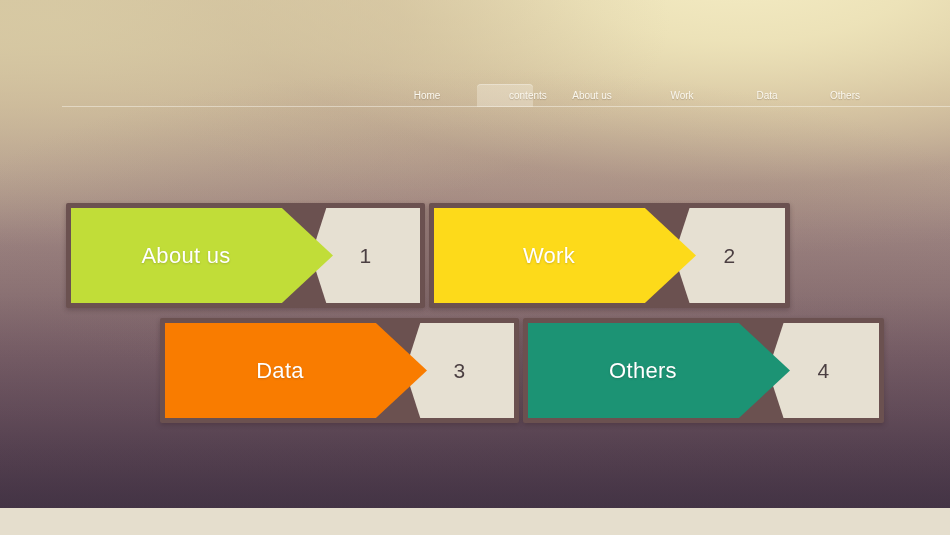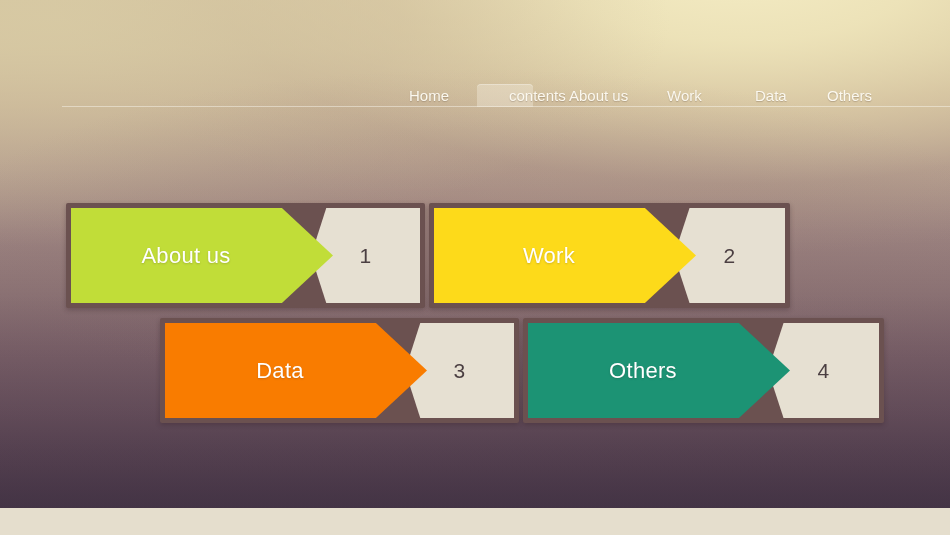"Home" .nav-item { font-size: 15px -> 10px }
